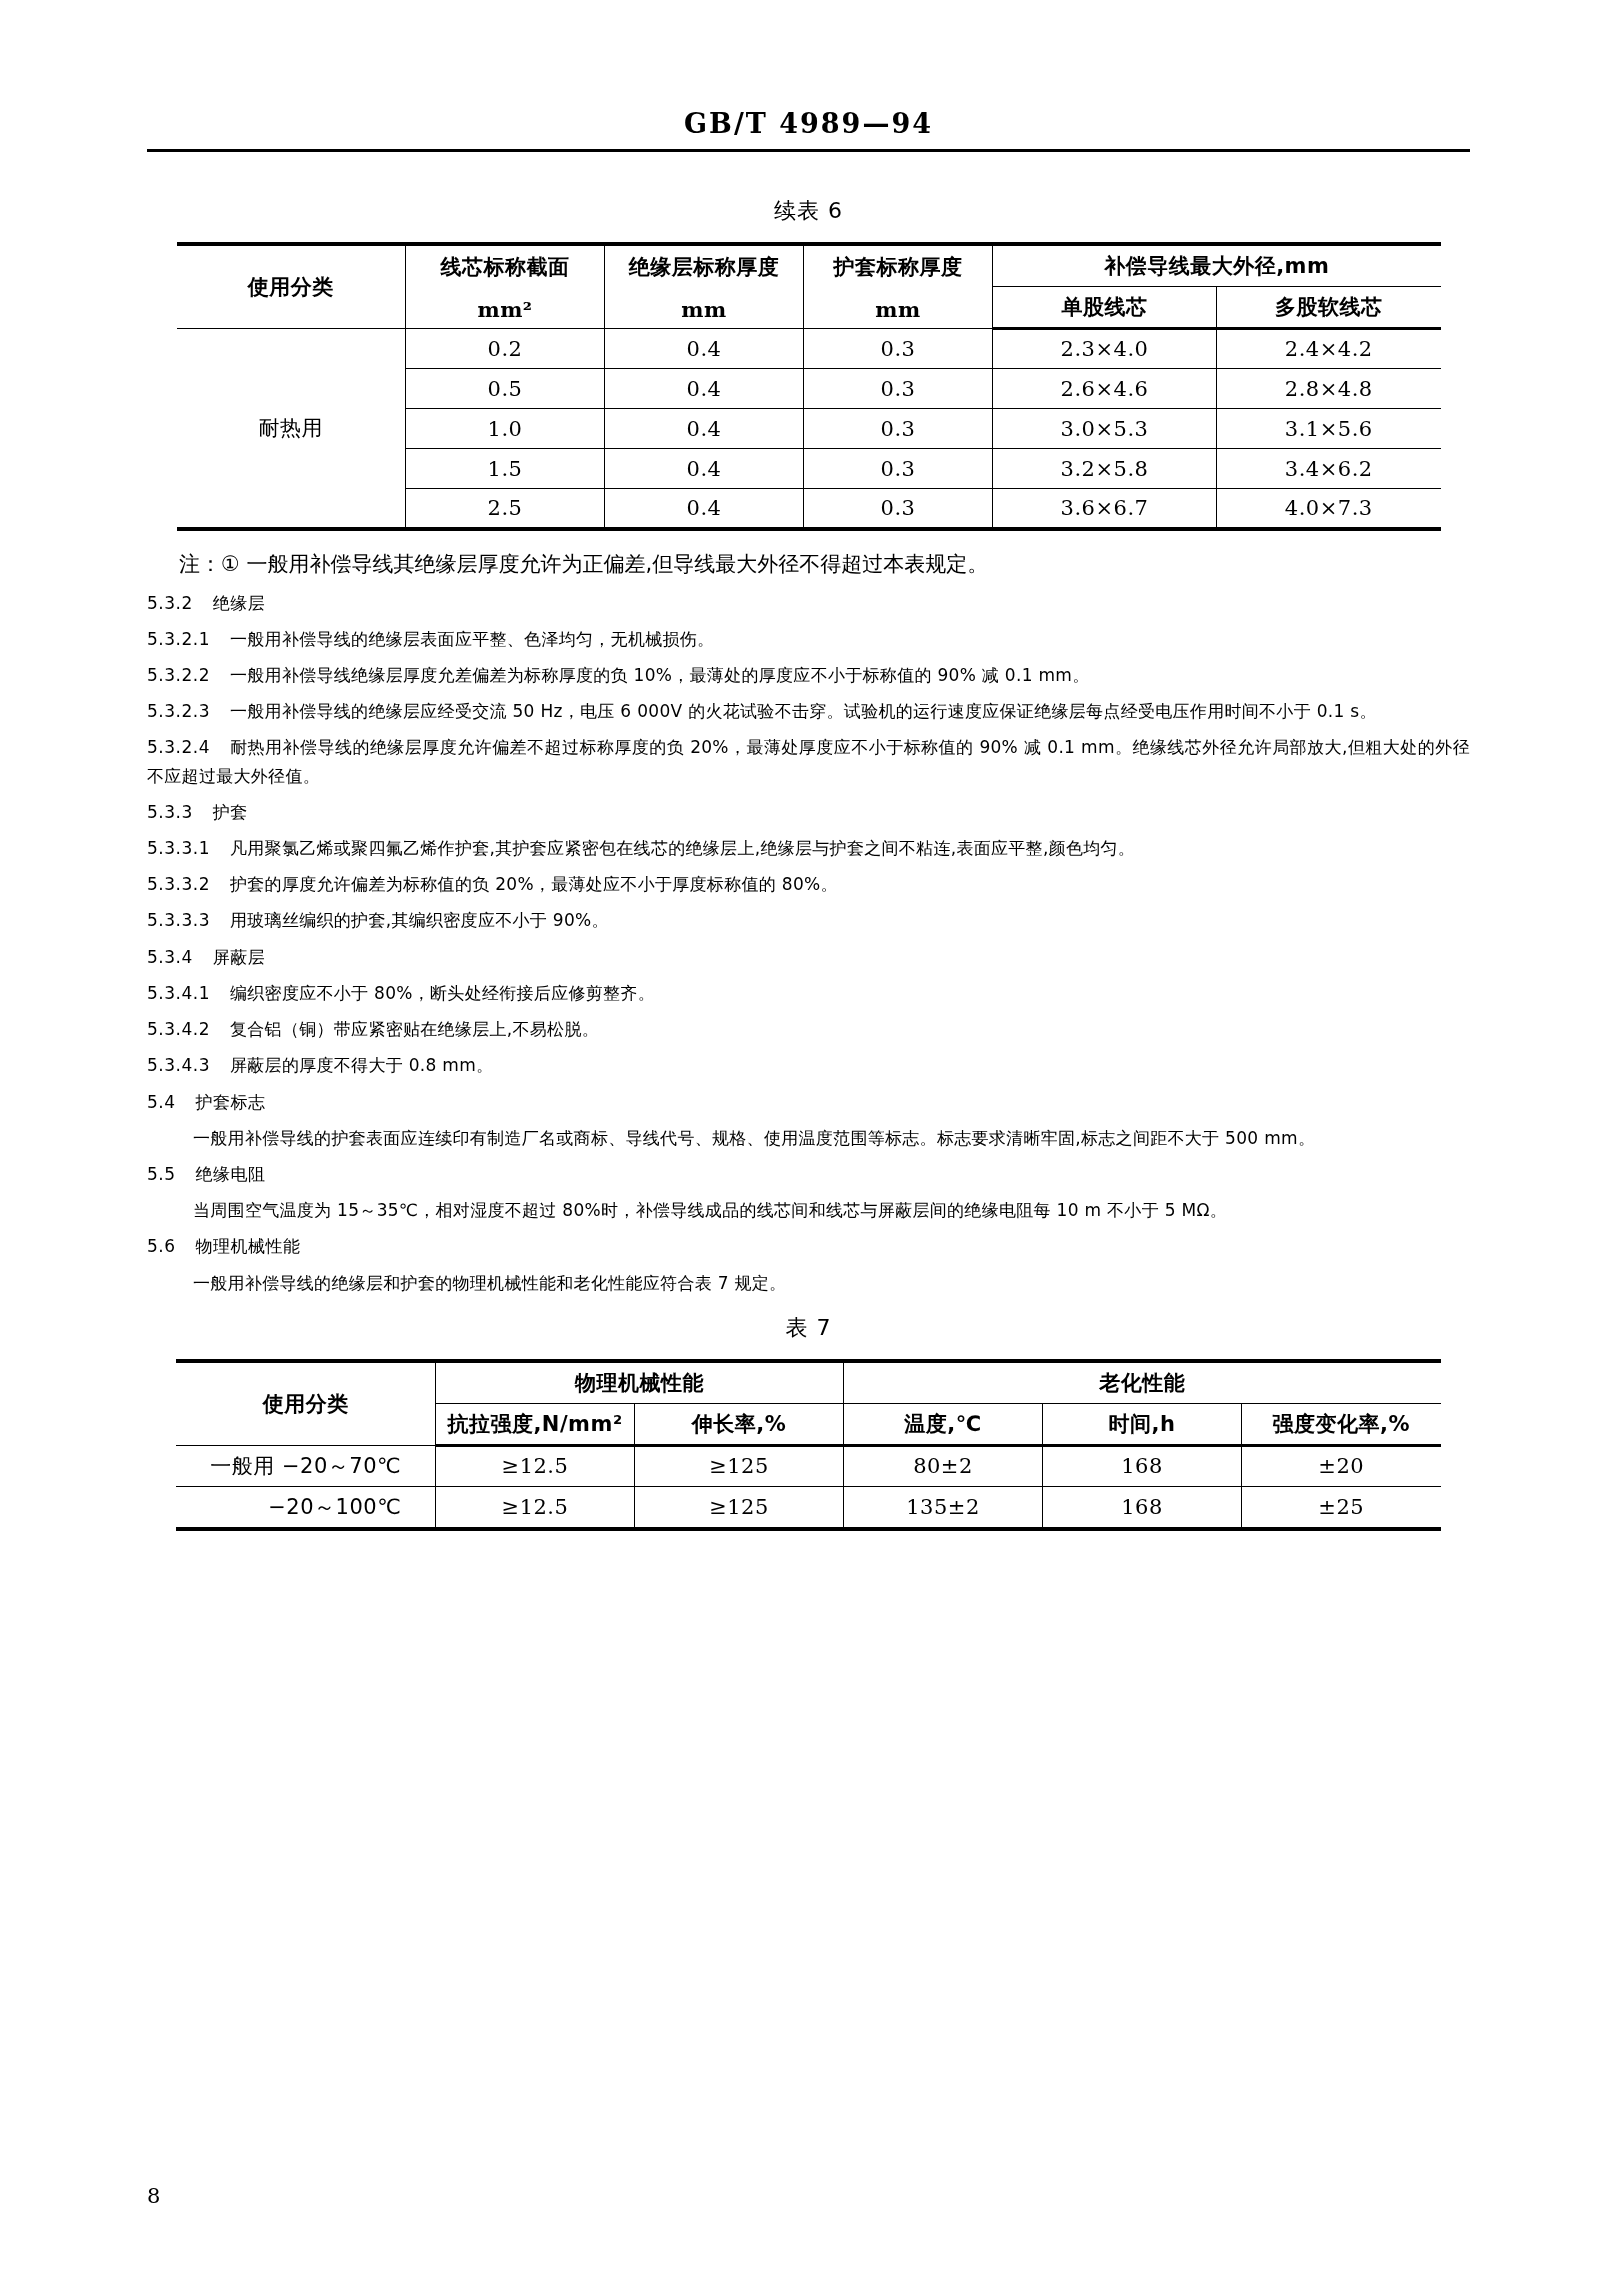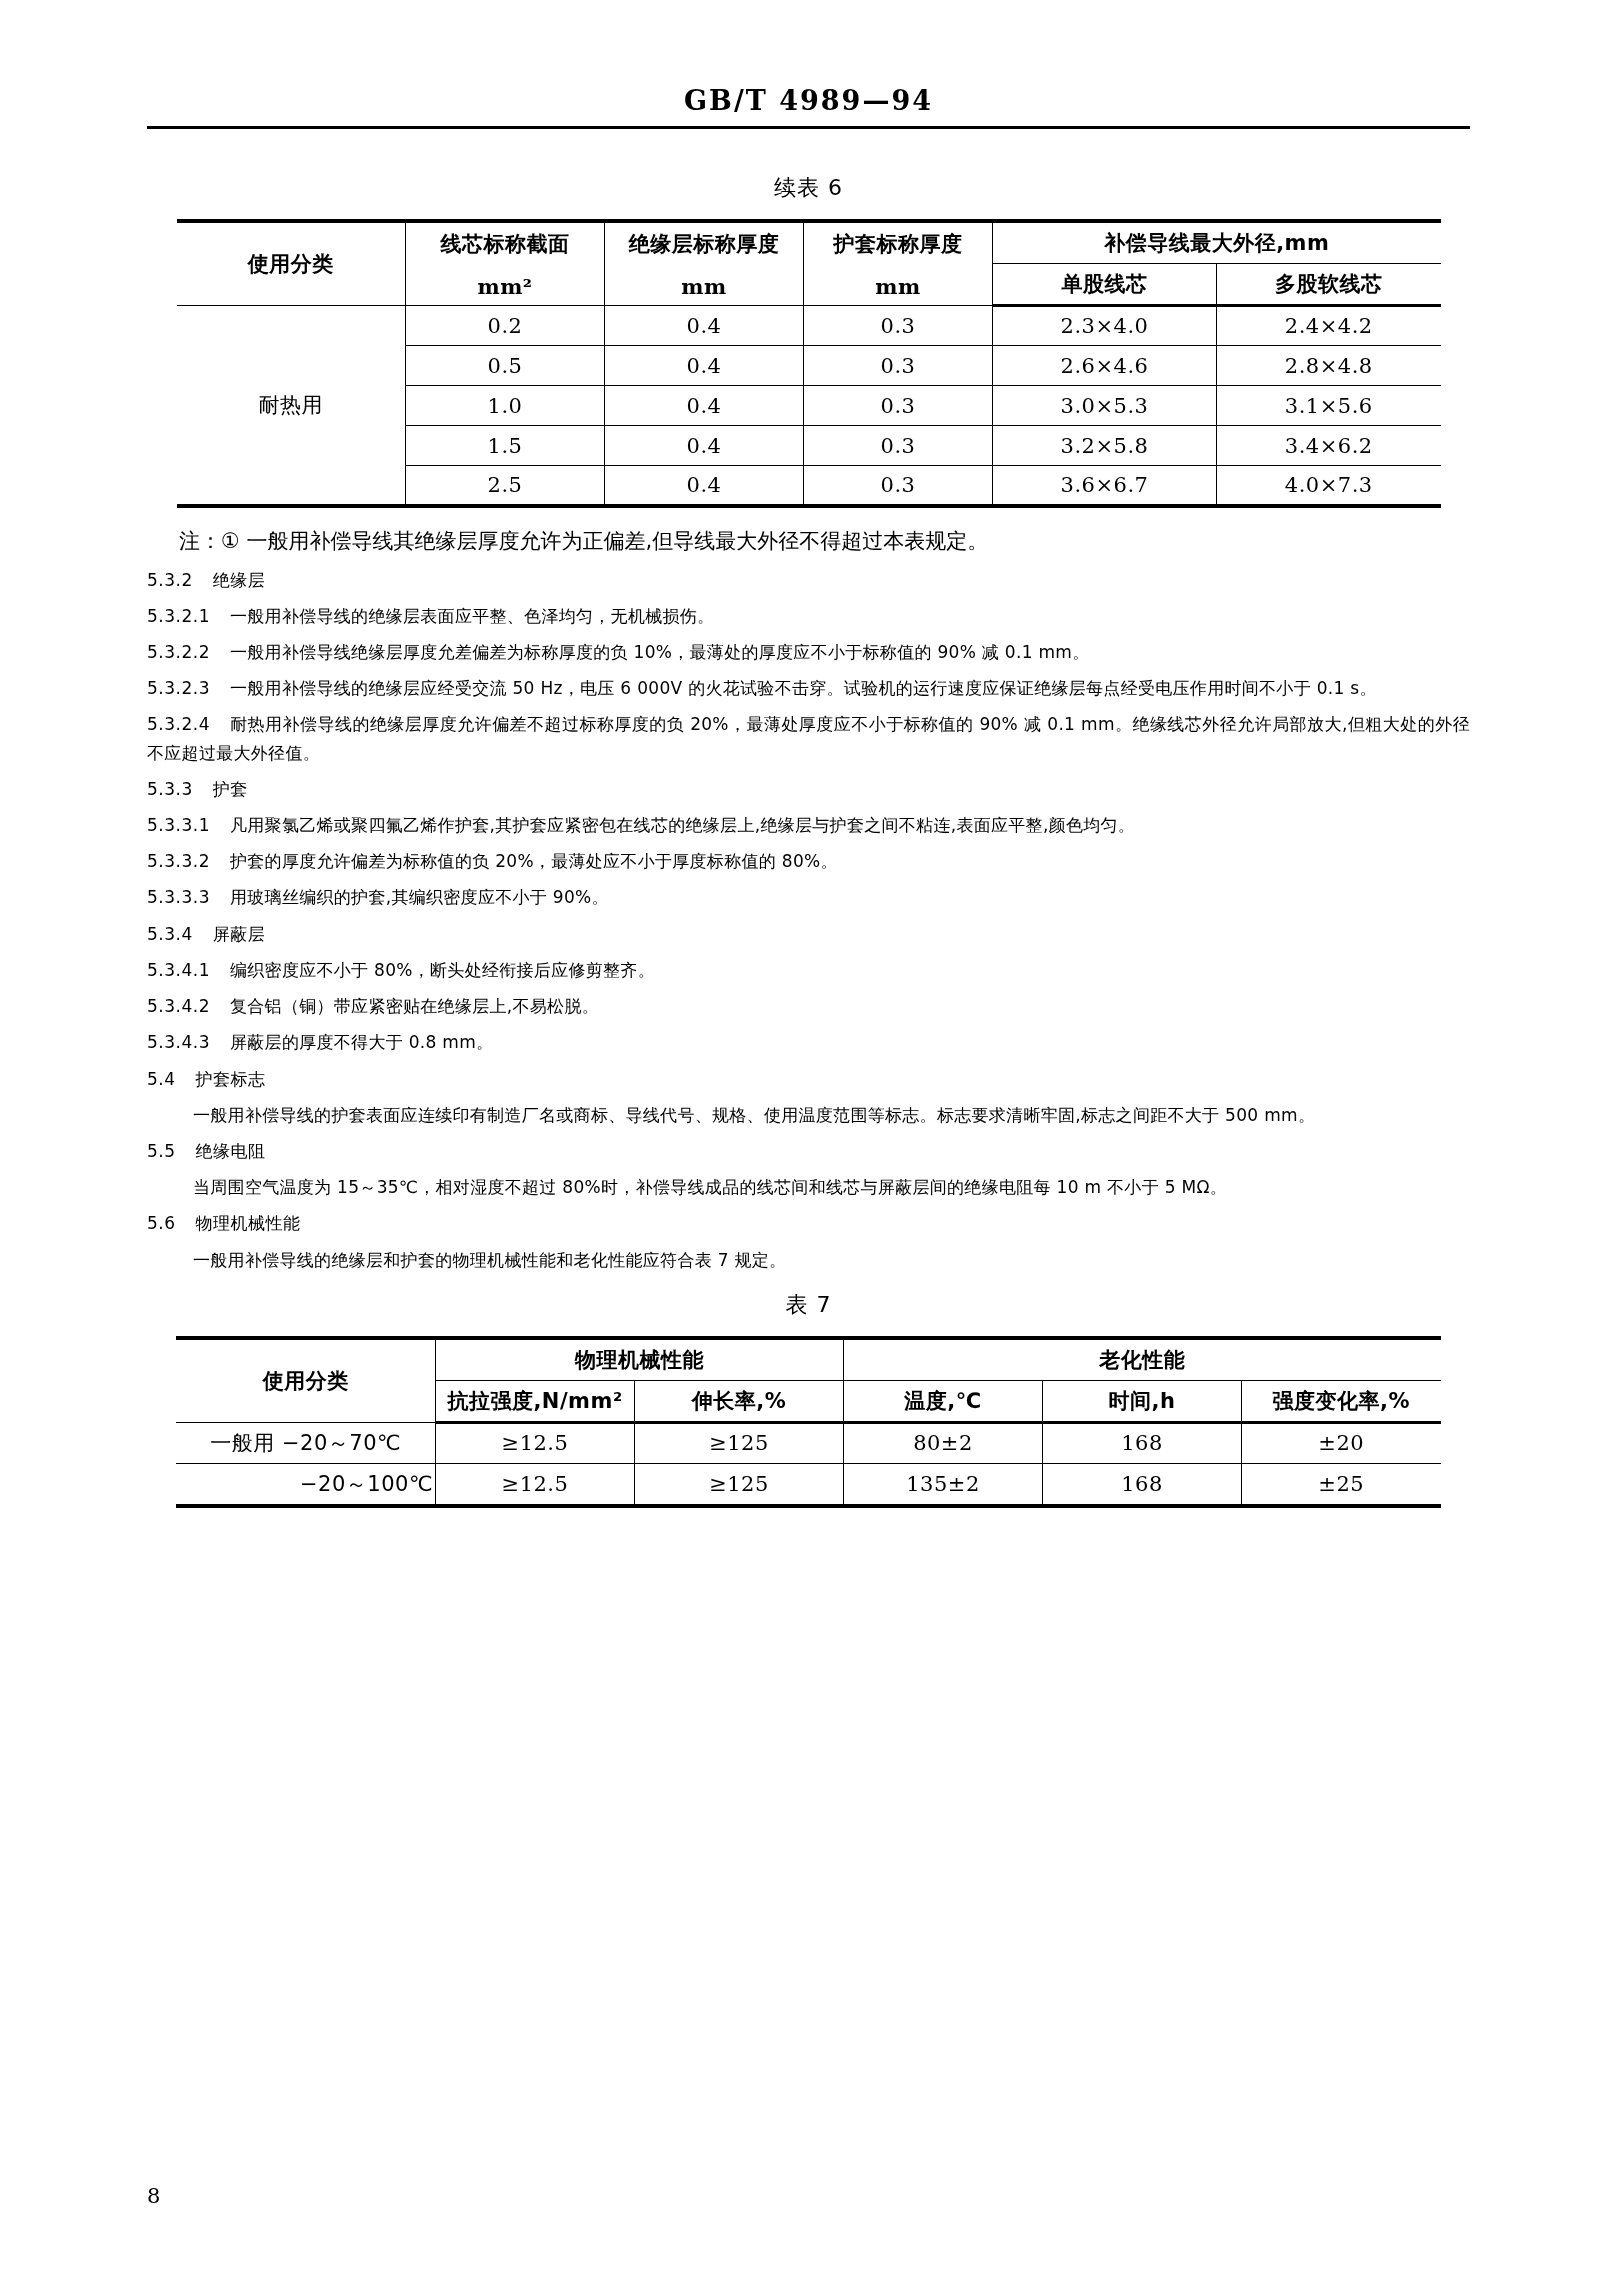"GB/T 4989—94" .std-header { padding-top: 85px -> 108px }
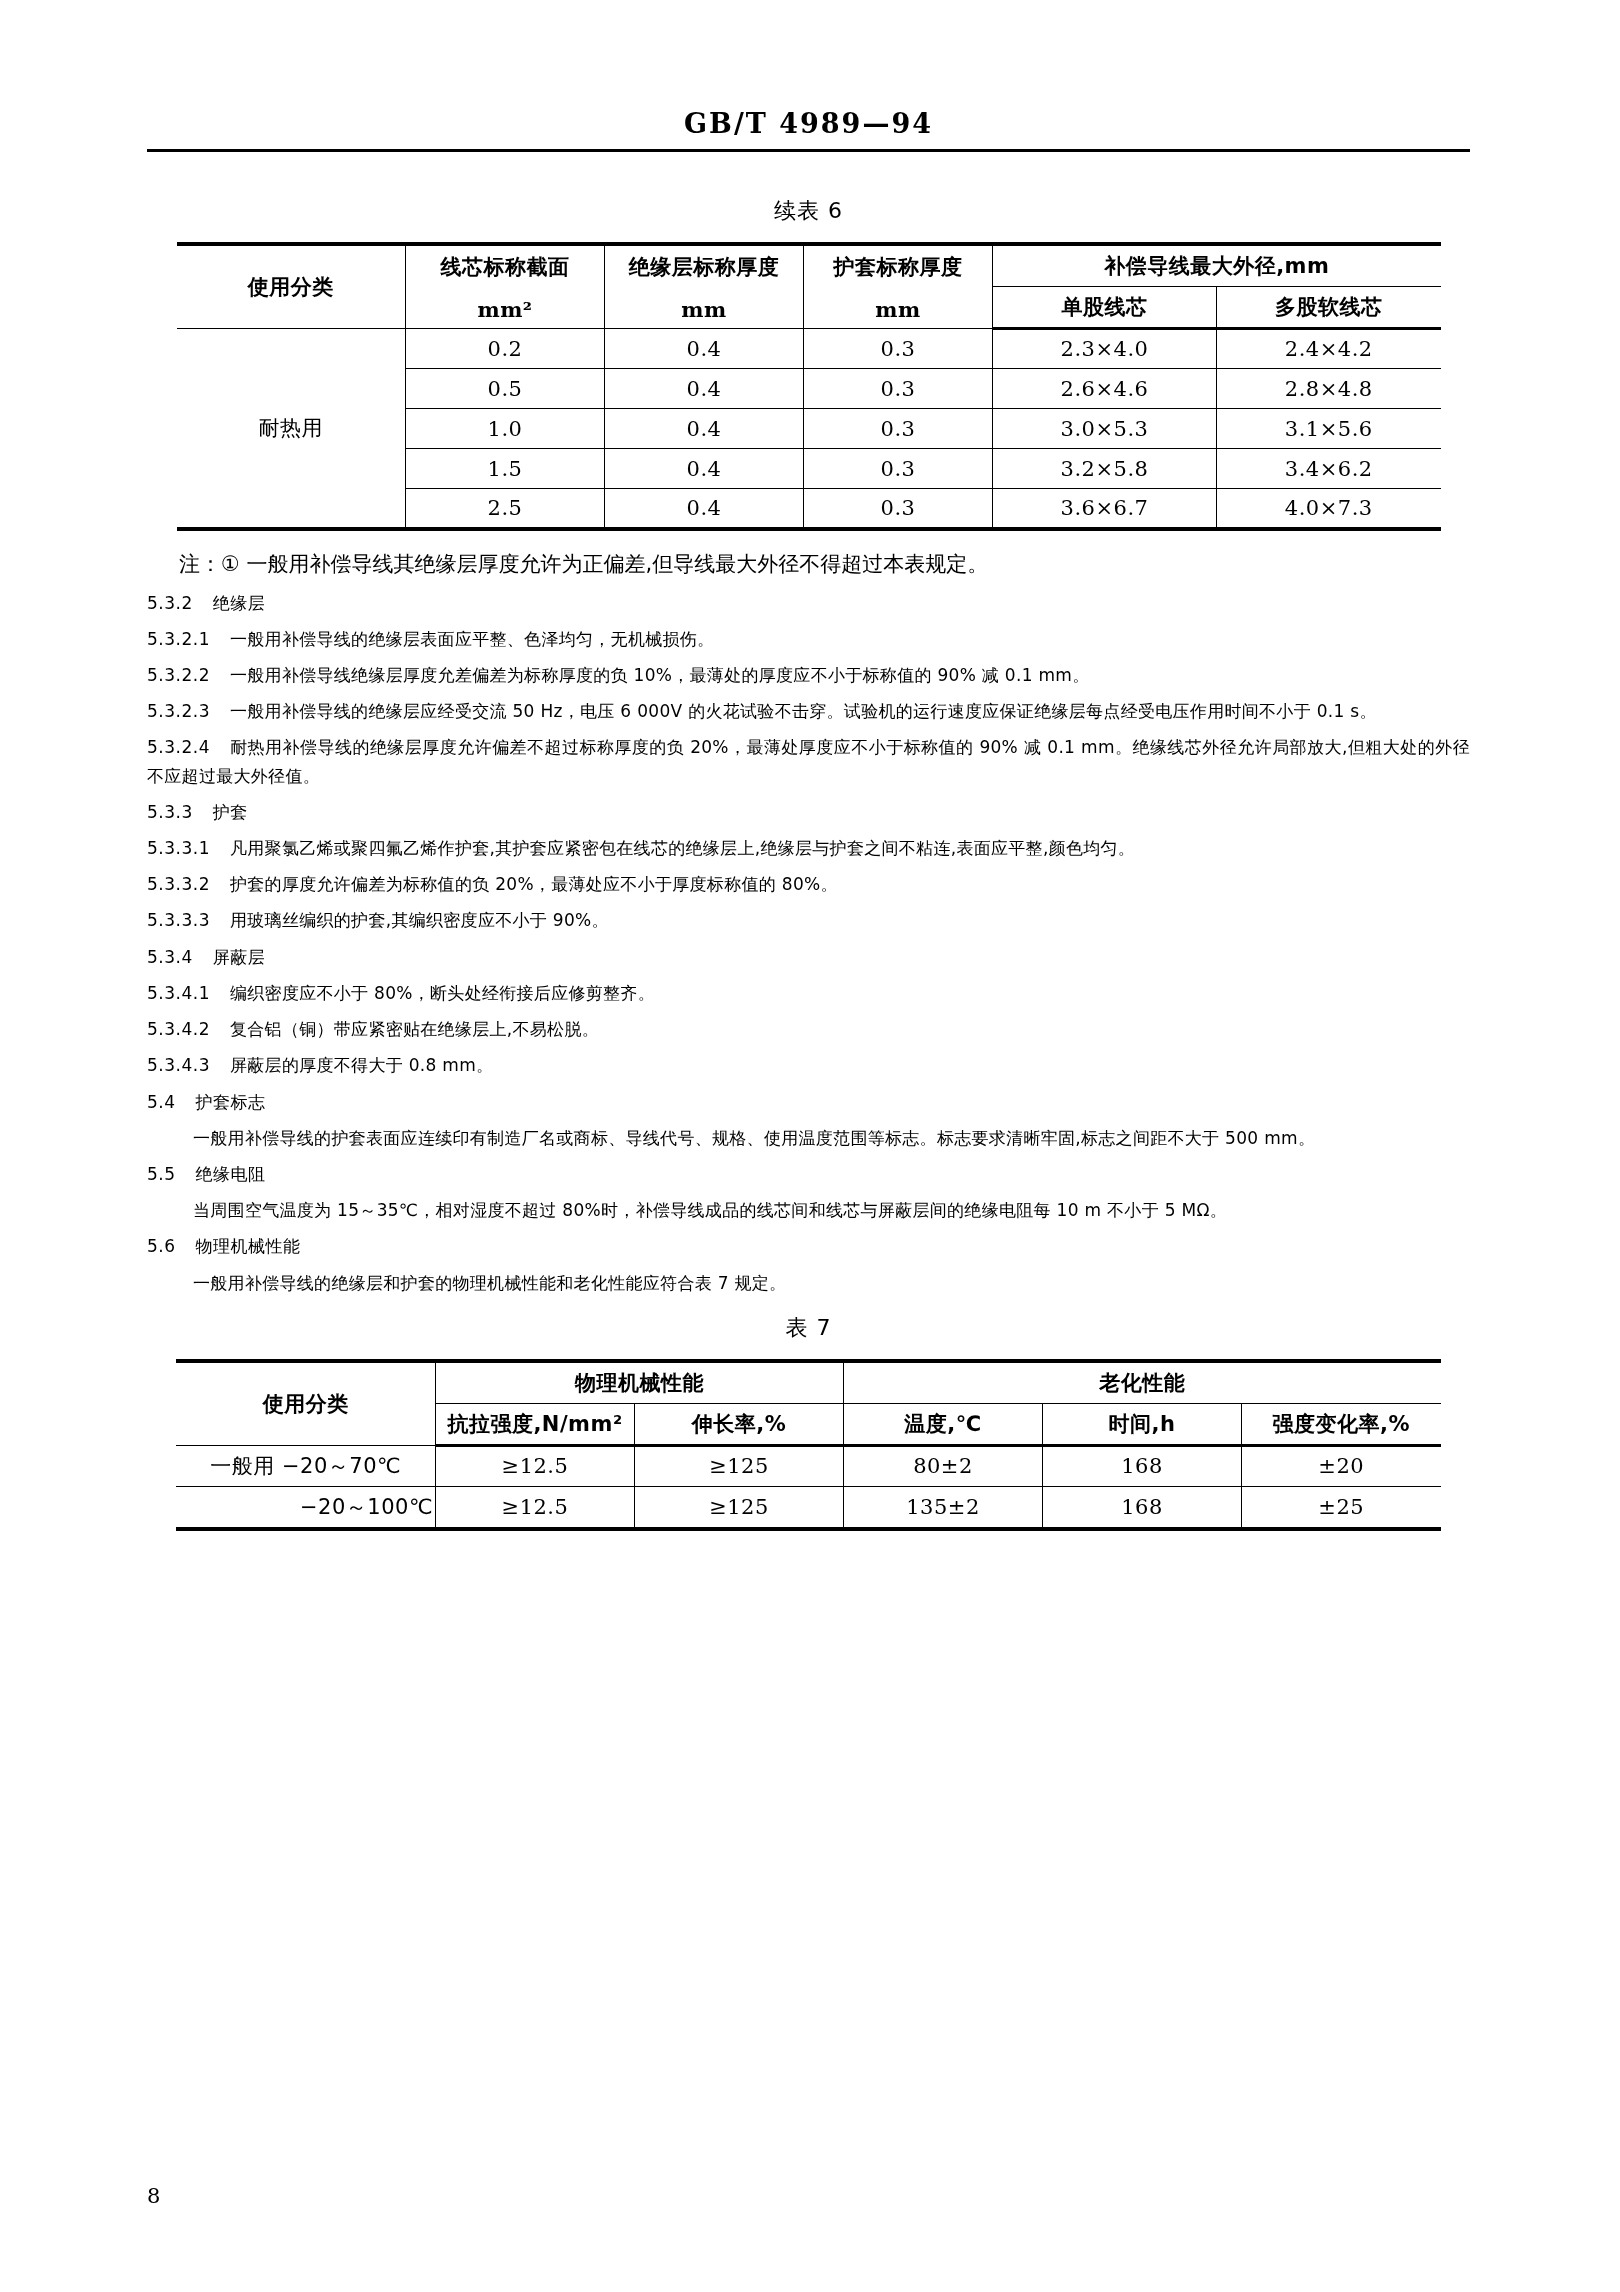"−20～100℃" td.no-left { text-align: right -> center }
